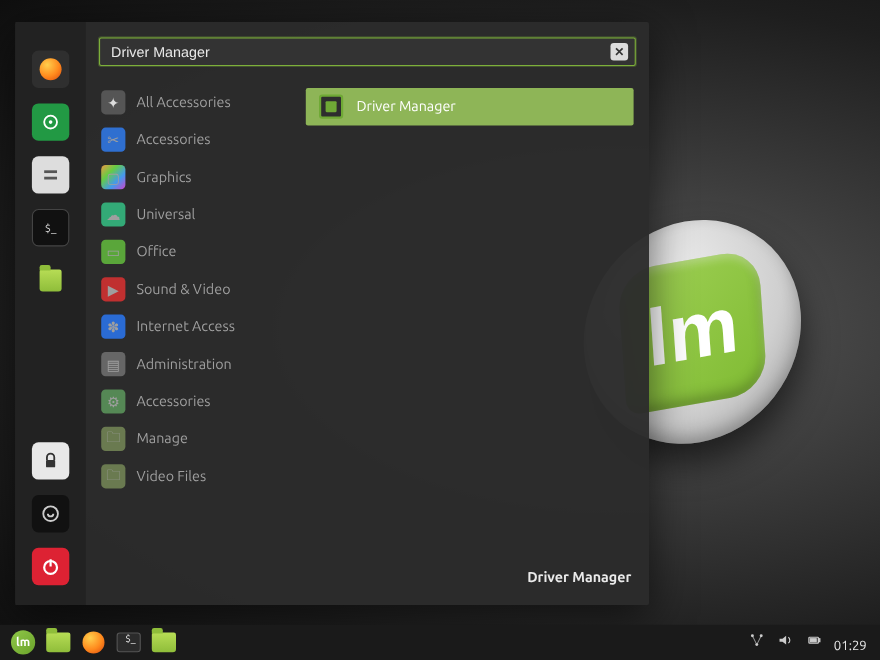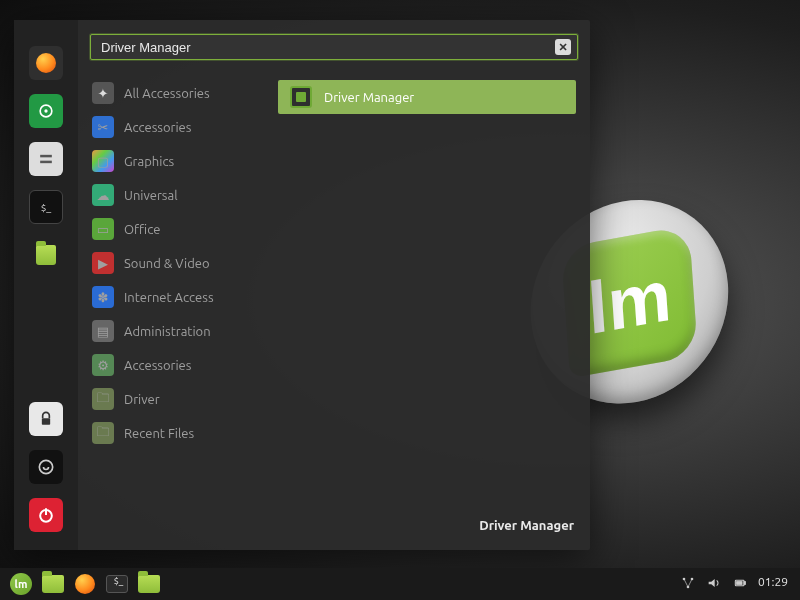"Driver" span { text: Driver -> Manage }
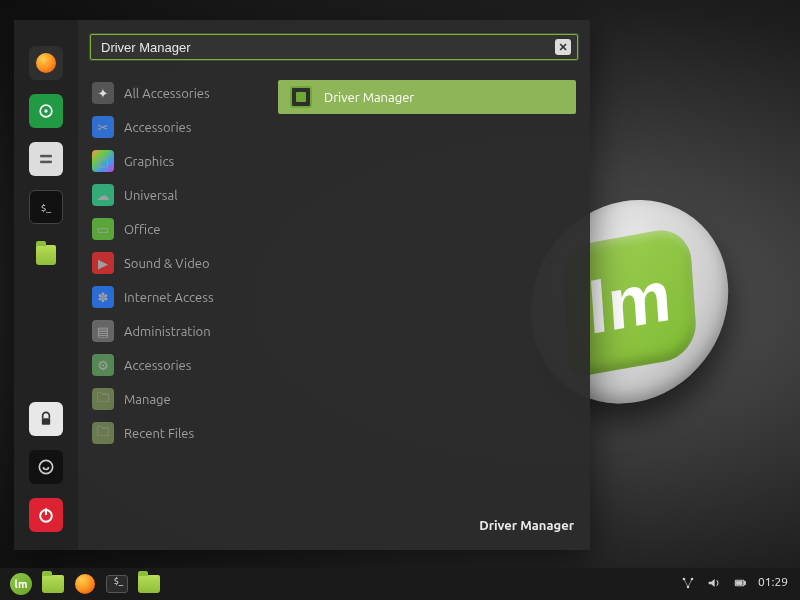"Recent Files" span { text: Recent -> Video }
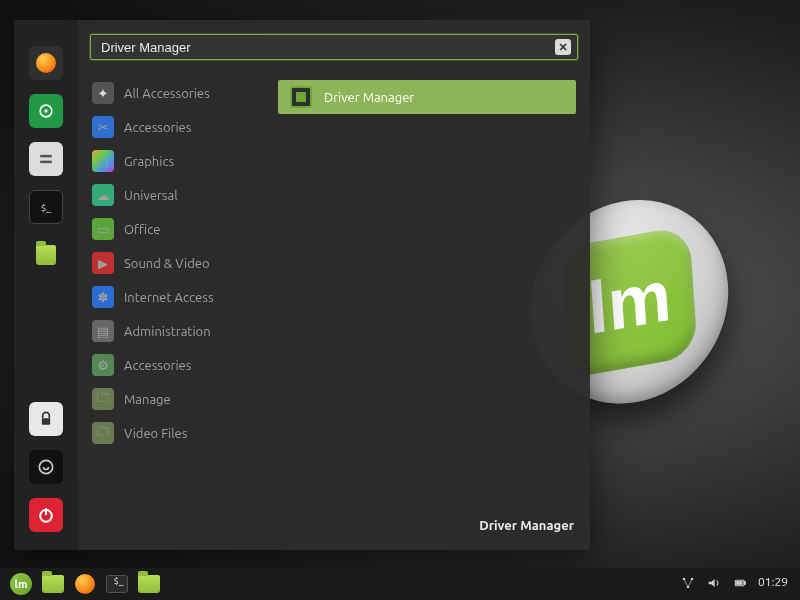"01:29" .panel .tray { align-items: flex-start -> flex-end }
